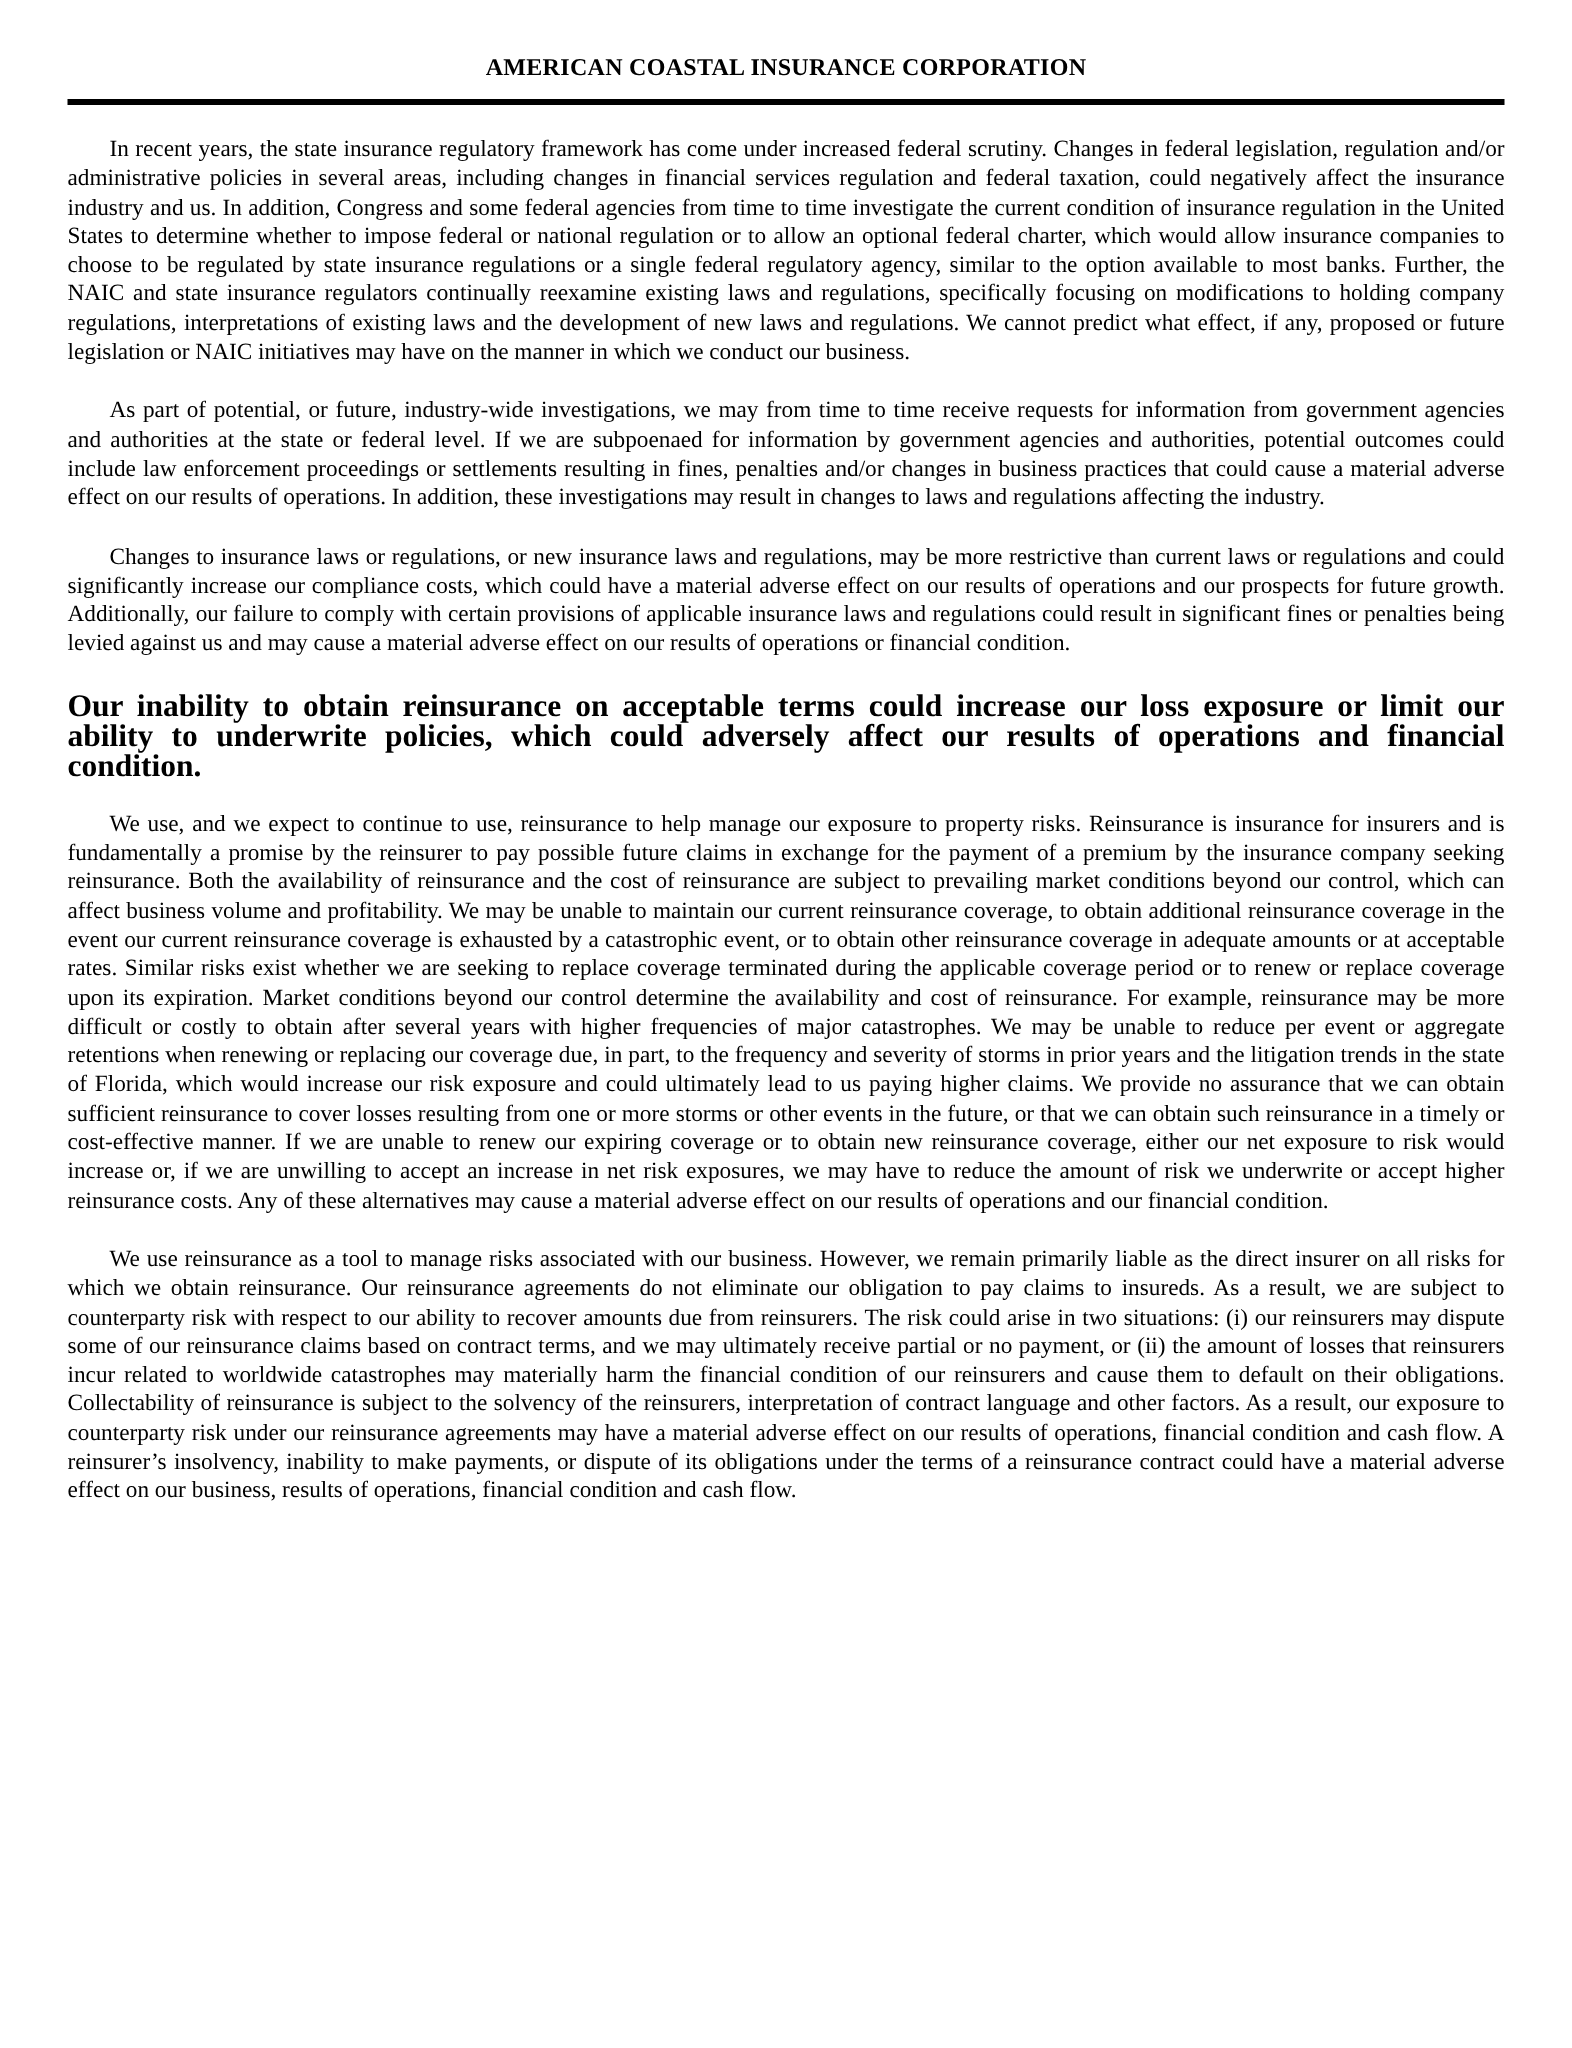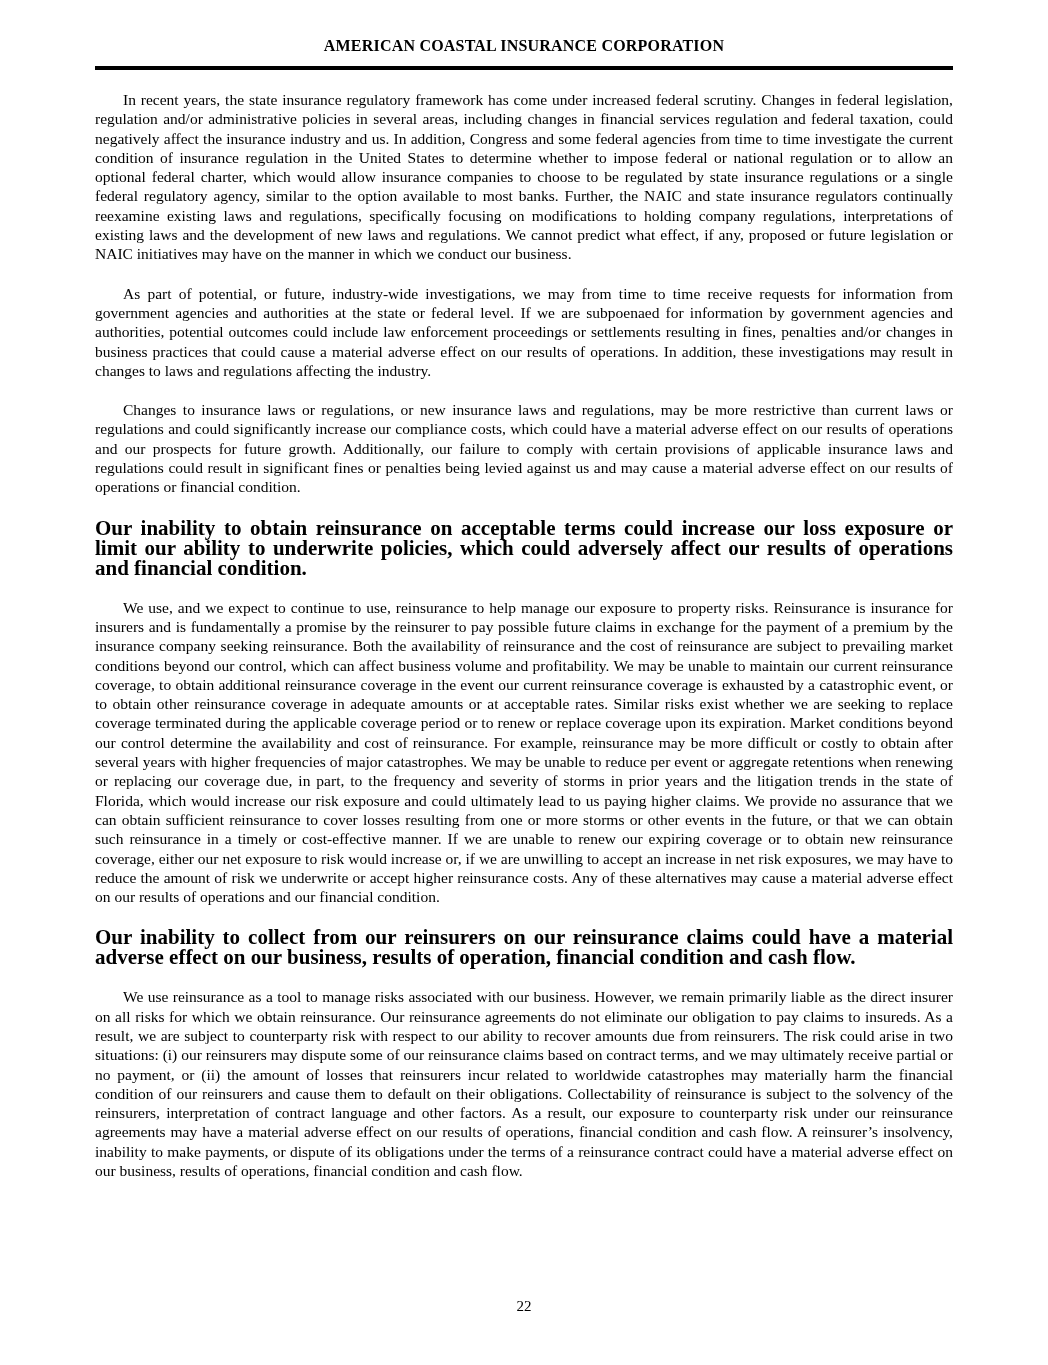"AMERICAN COASTAL INSURANCE CORPORATION" .page { padding: 0 95px -> 0 45px }
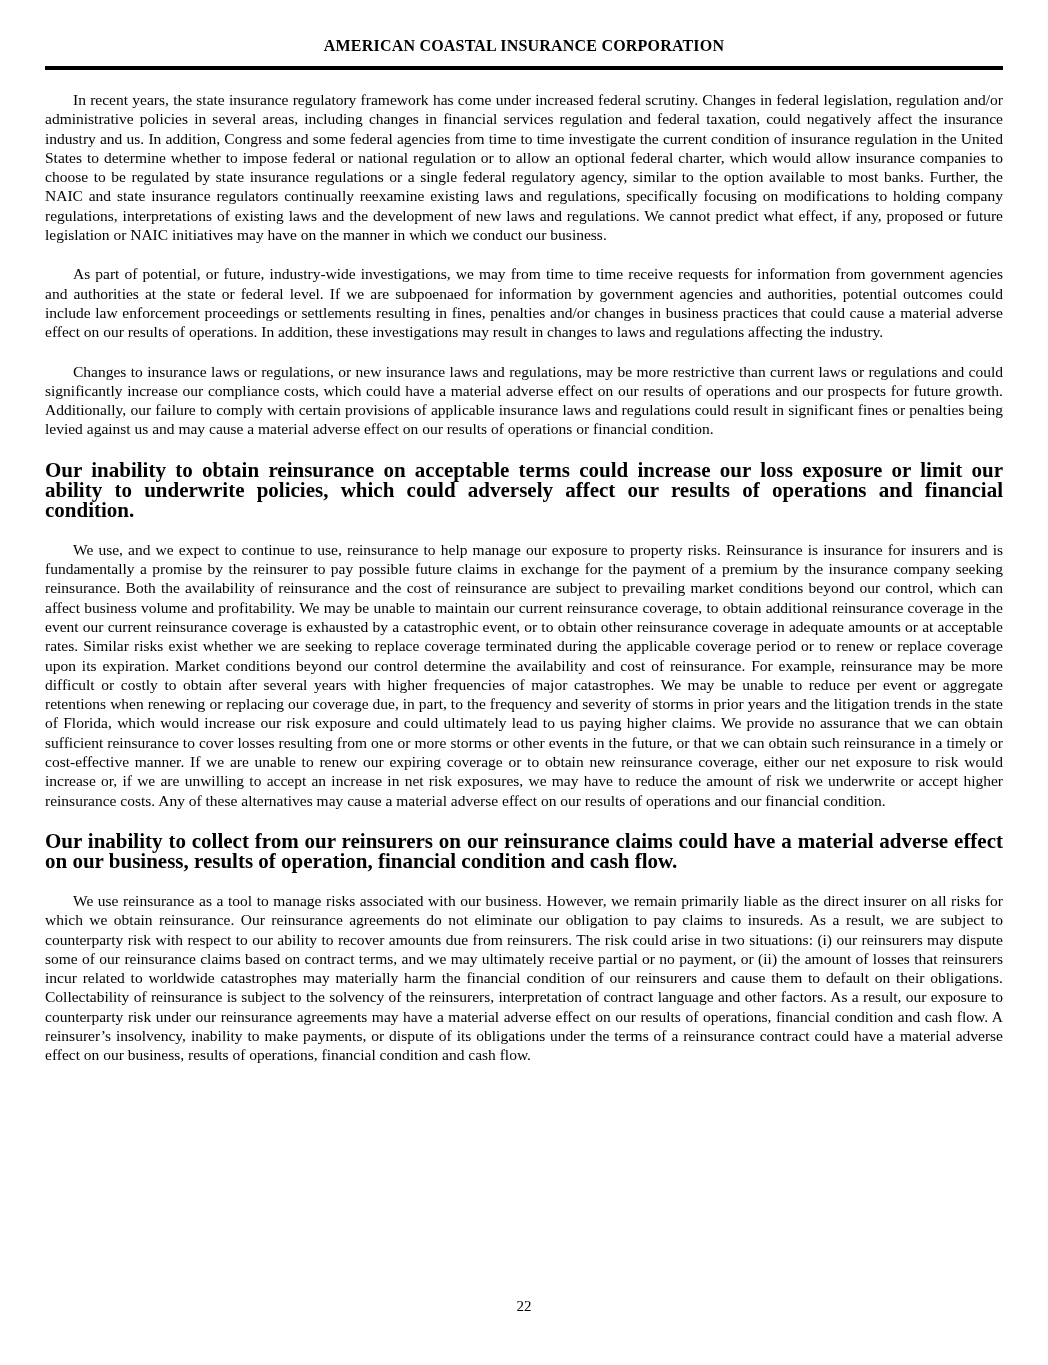"Our inability to collect from" p.risk-heading { html: <p>Our inability to collect from our reinsurers on our reinsurance claims could have a material adverse effect on our business, results of operation, financial condition and cash flow.</p> -> none }
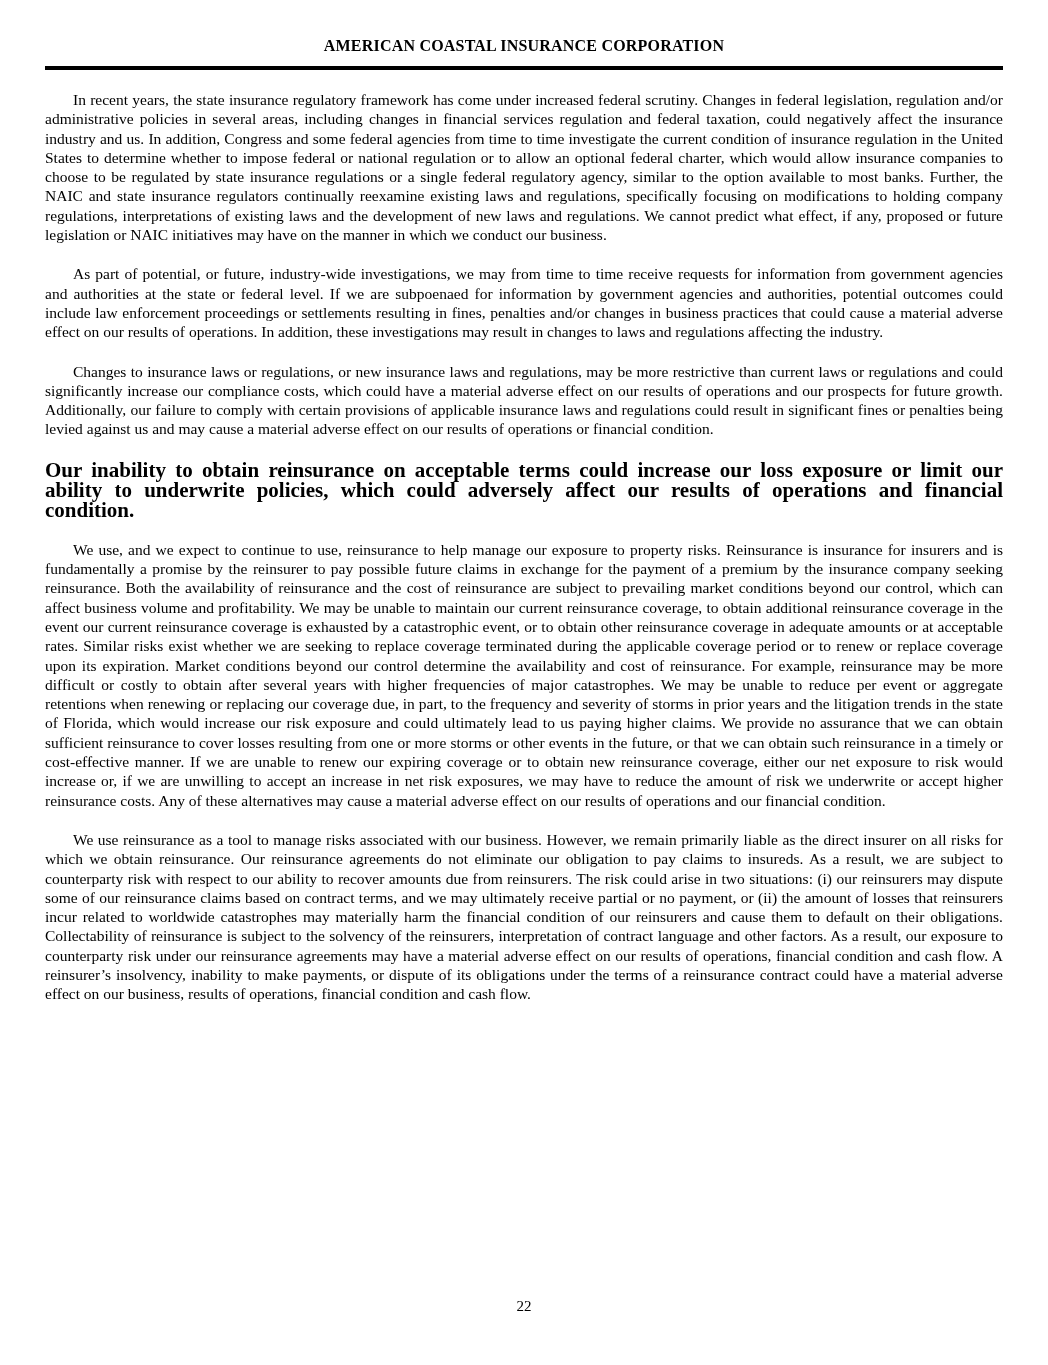"22" div.page-number { html: <div>22</div> -> none }
